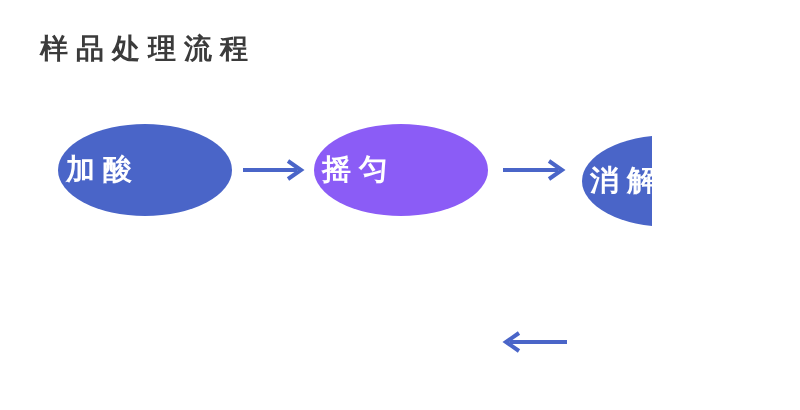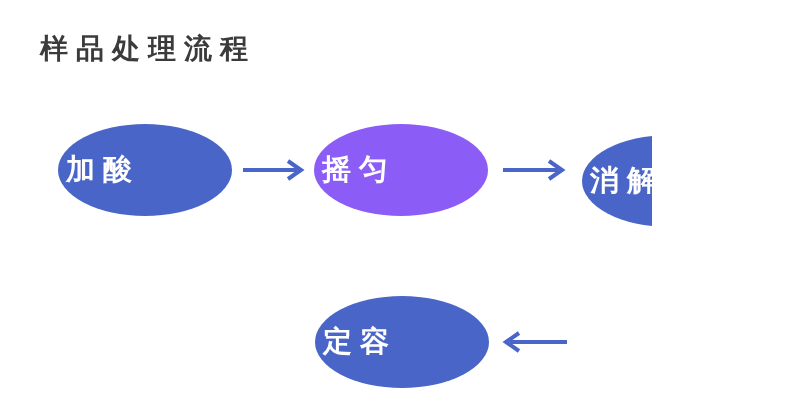"定容" div.node { html: <div> <span>定容</span> </div> -> none }
